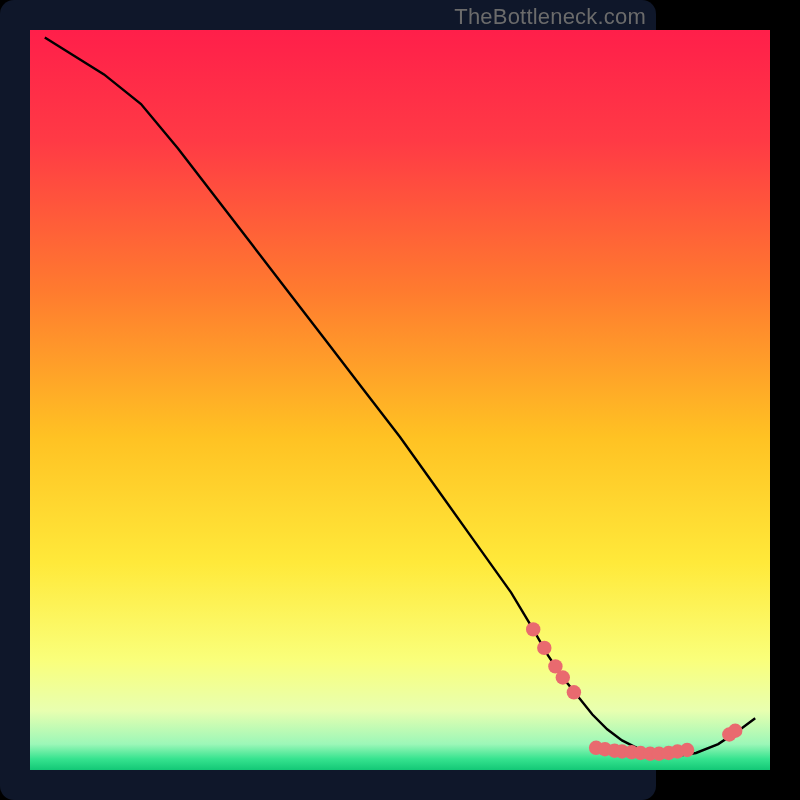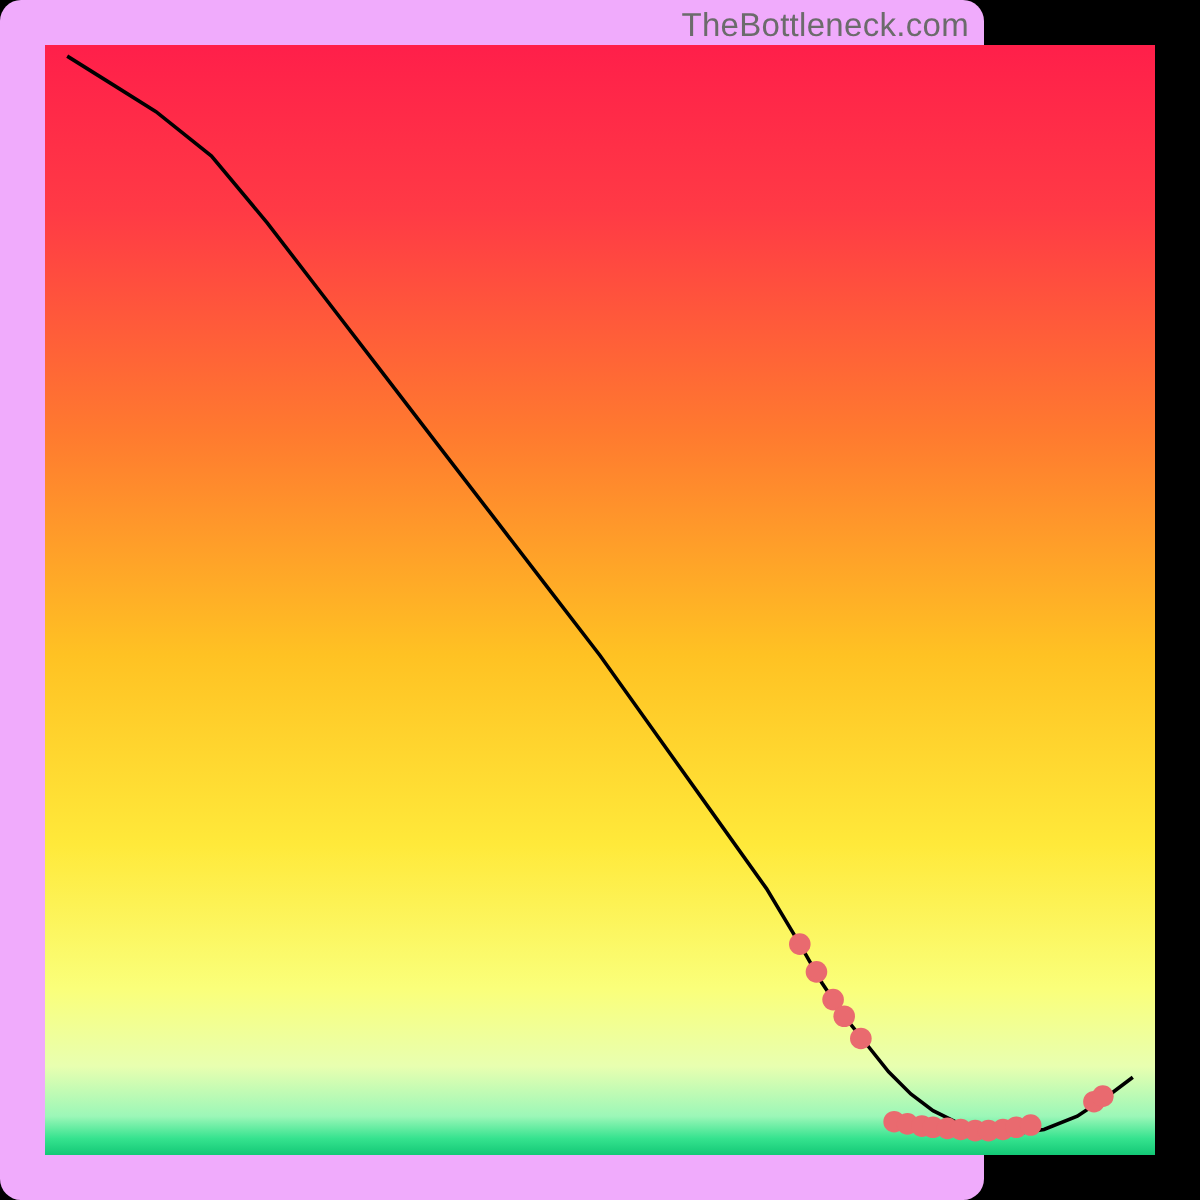"TheBottleneck.com" .stage { background: #f0abfc -> #0f172a }
